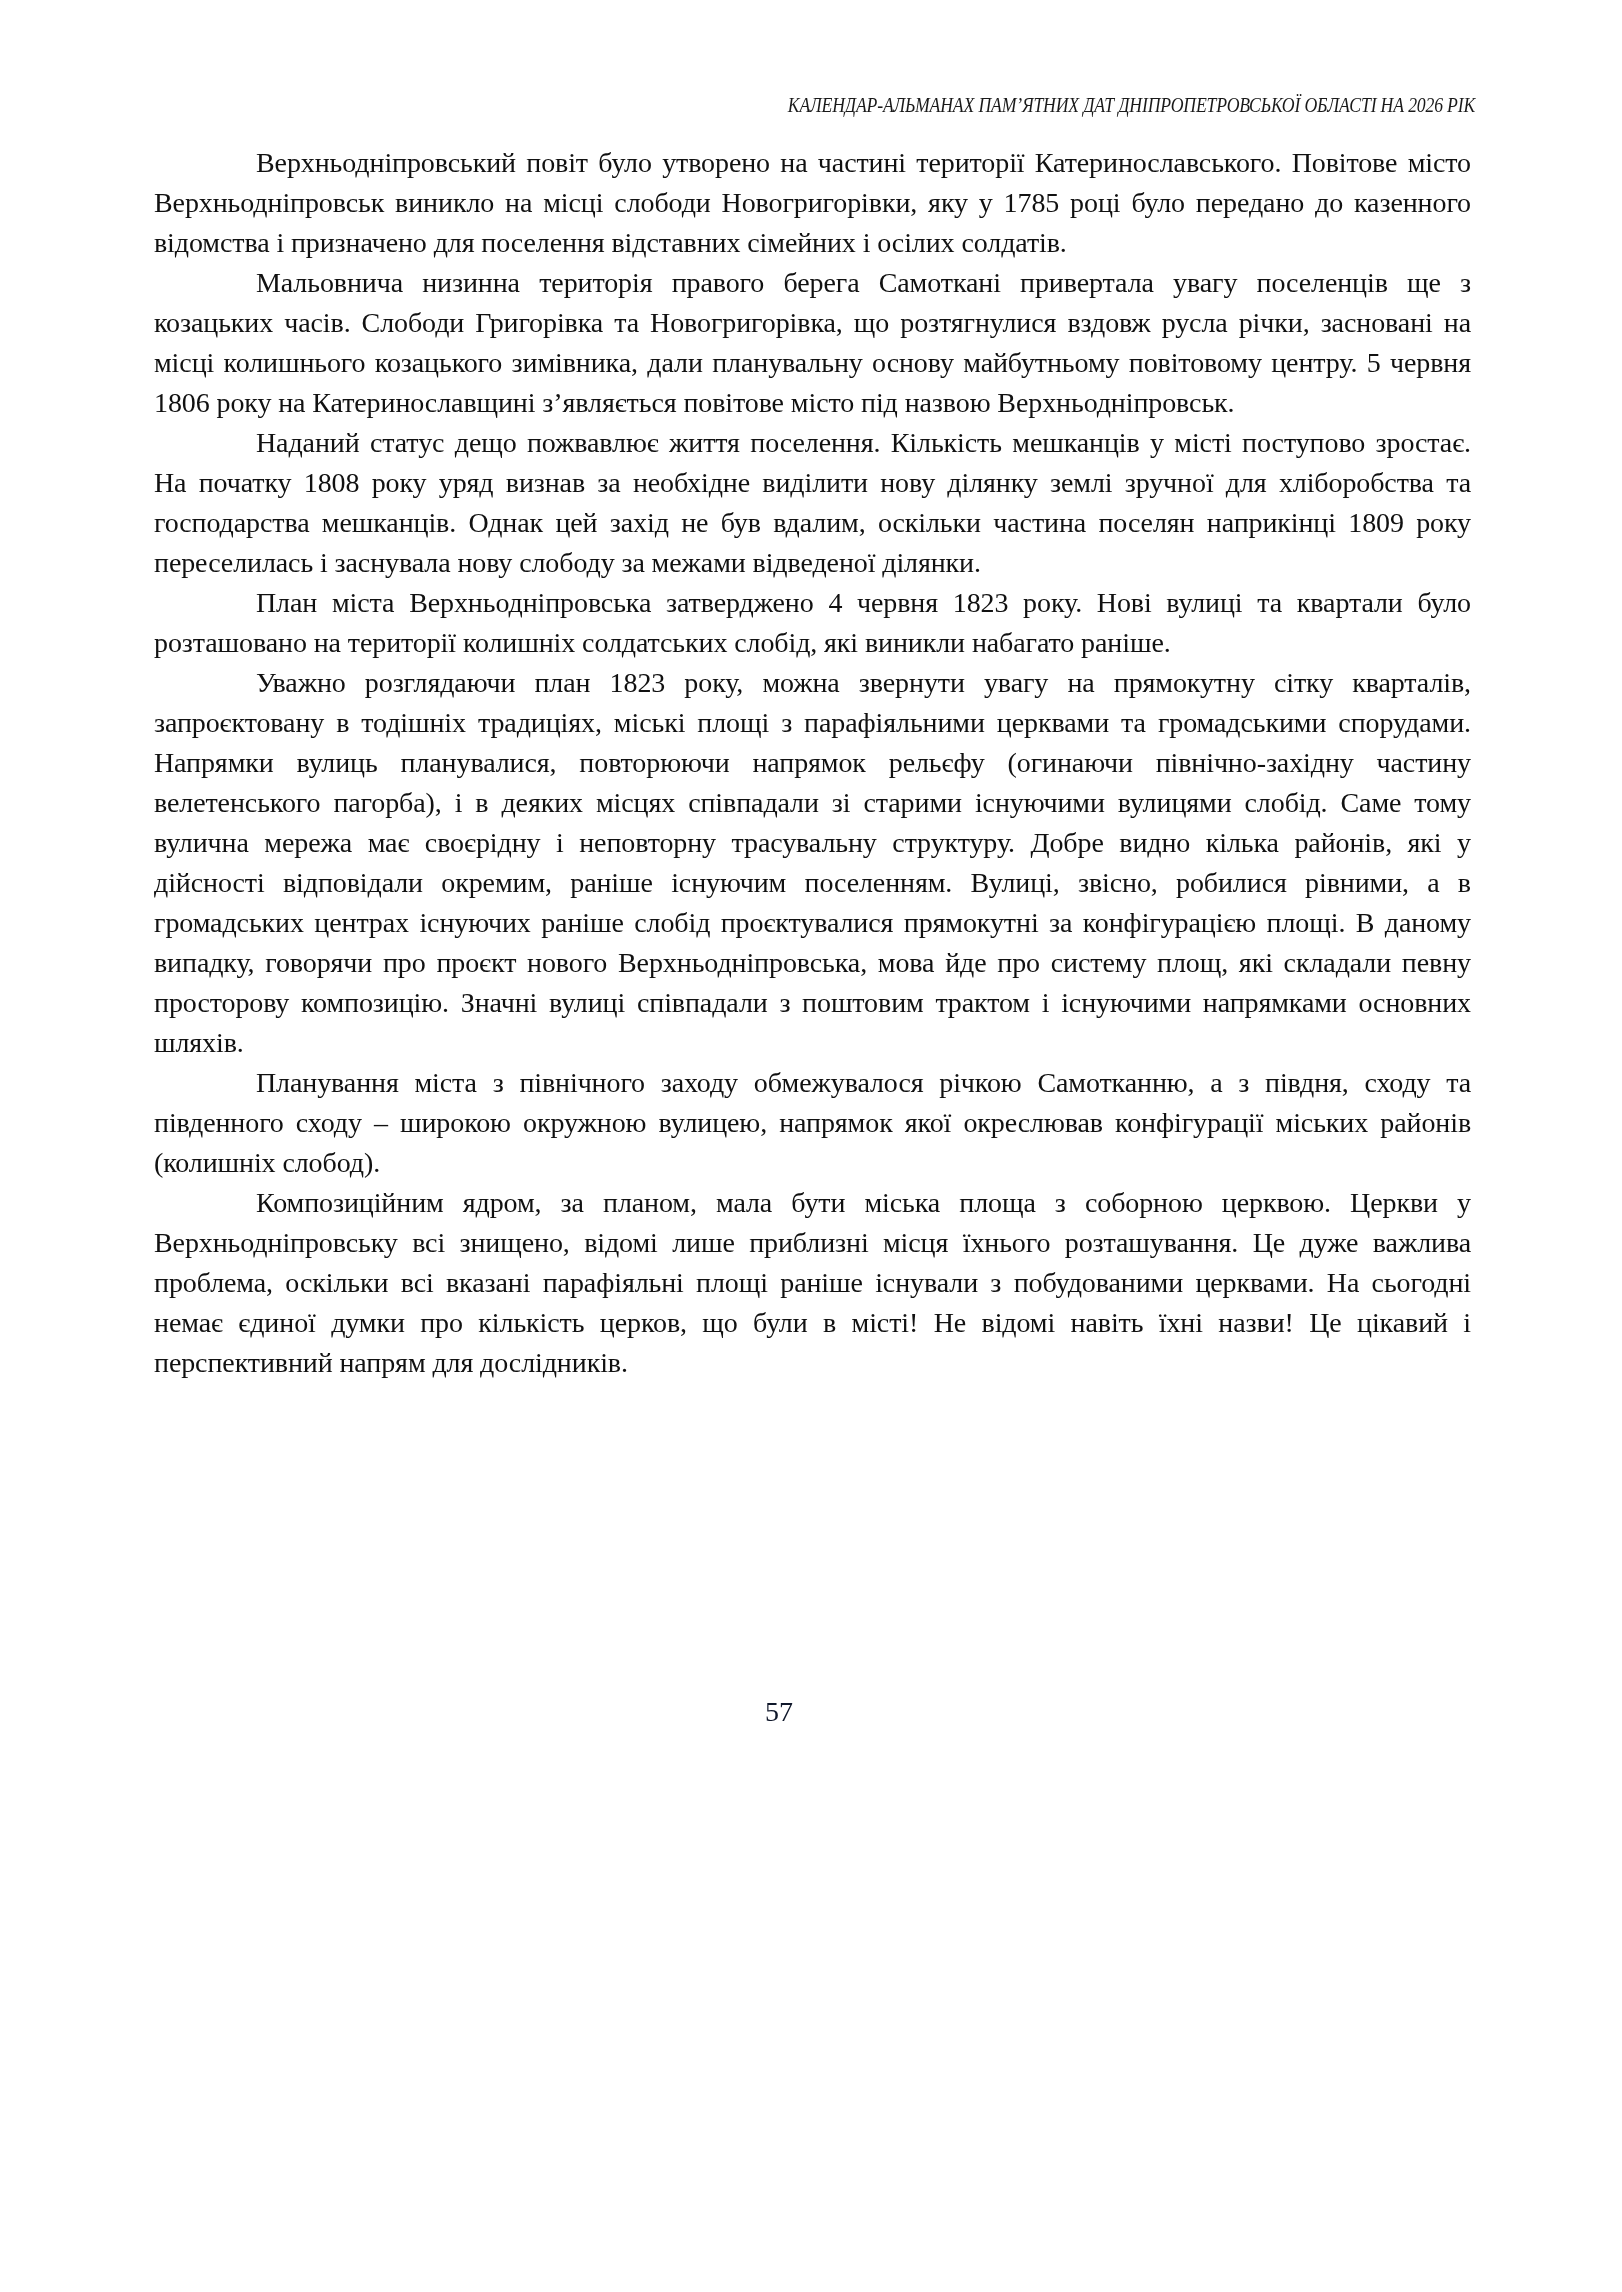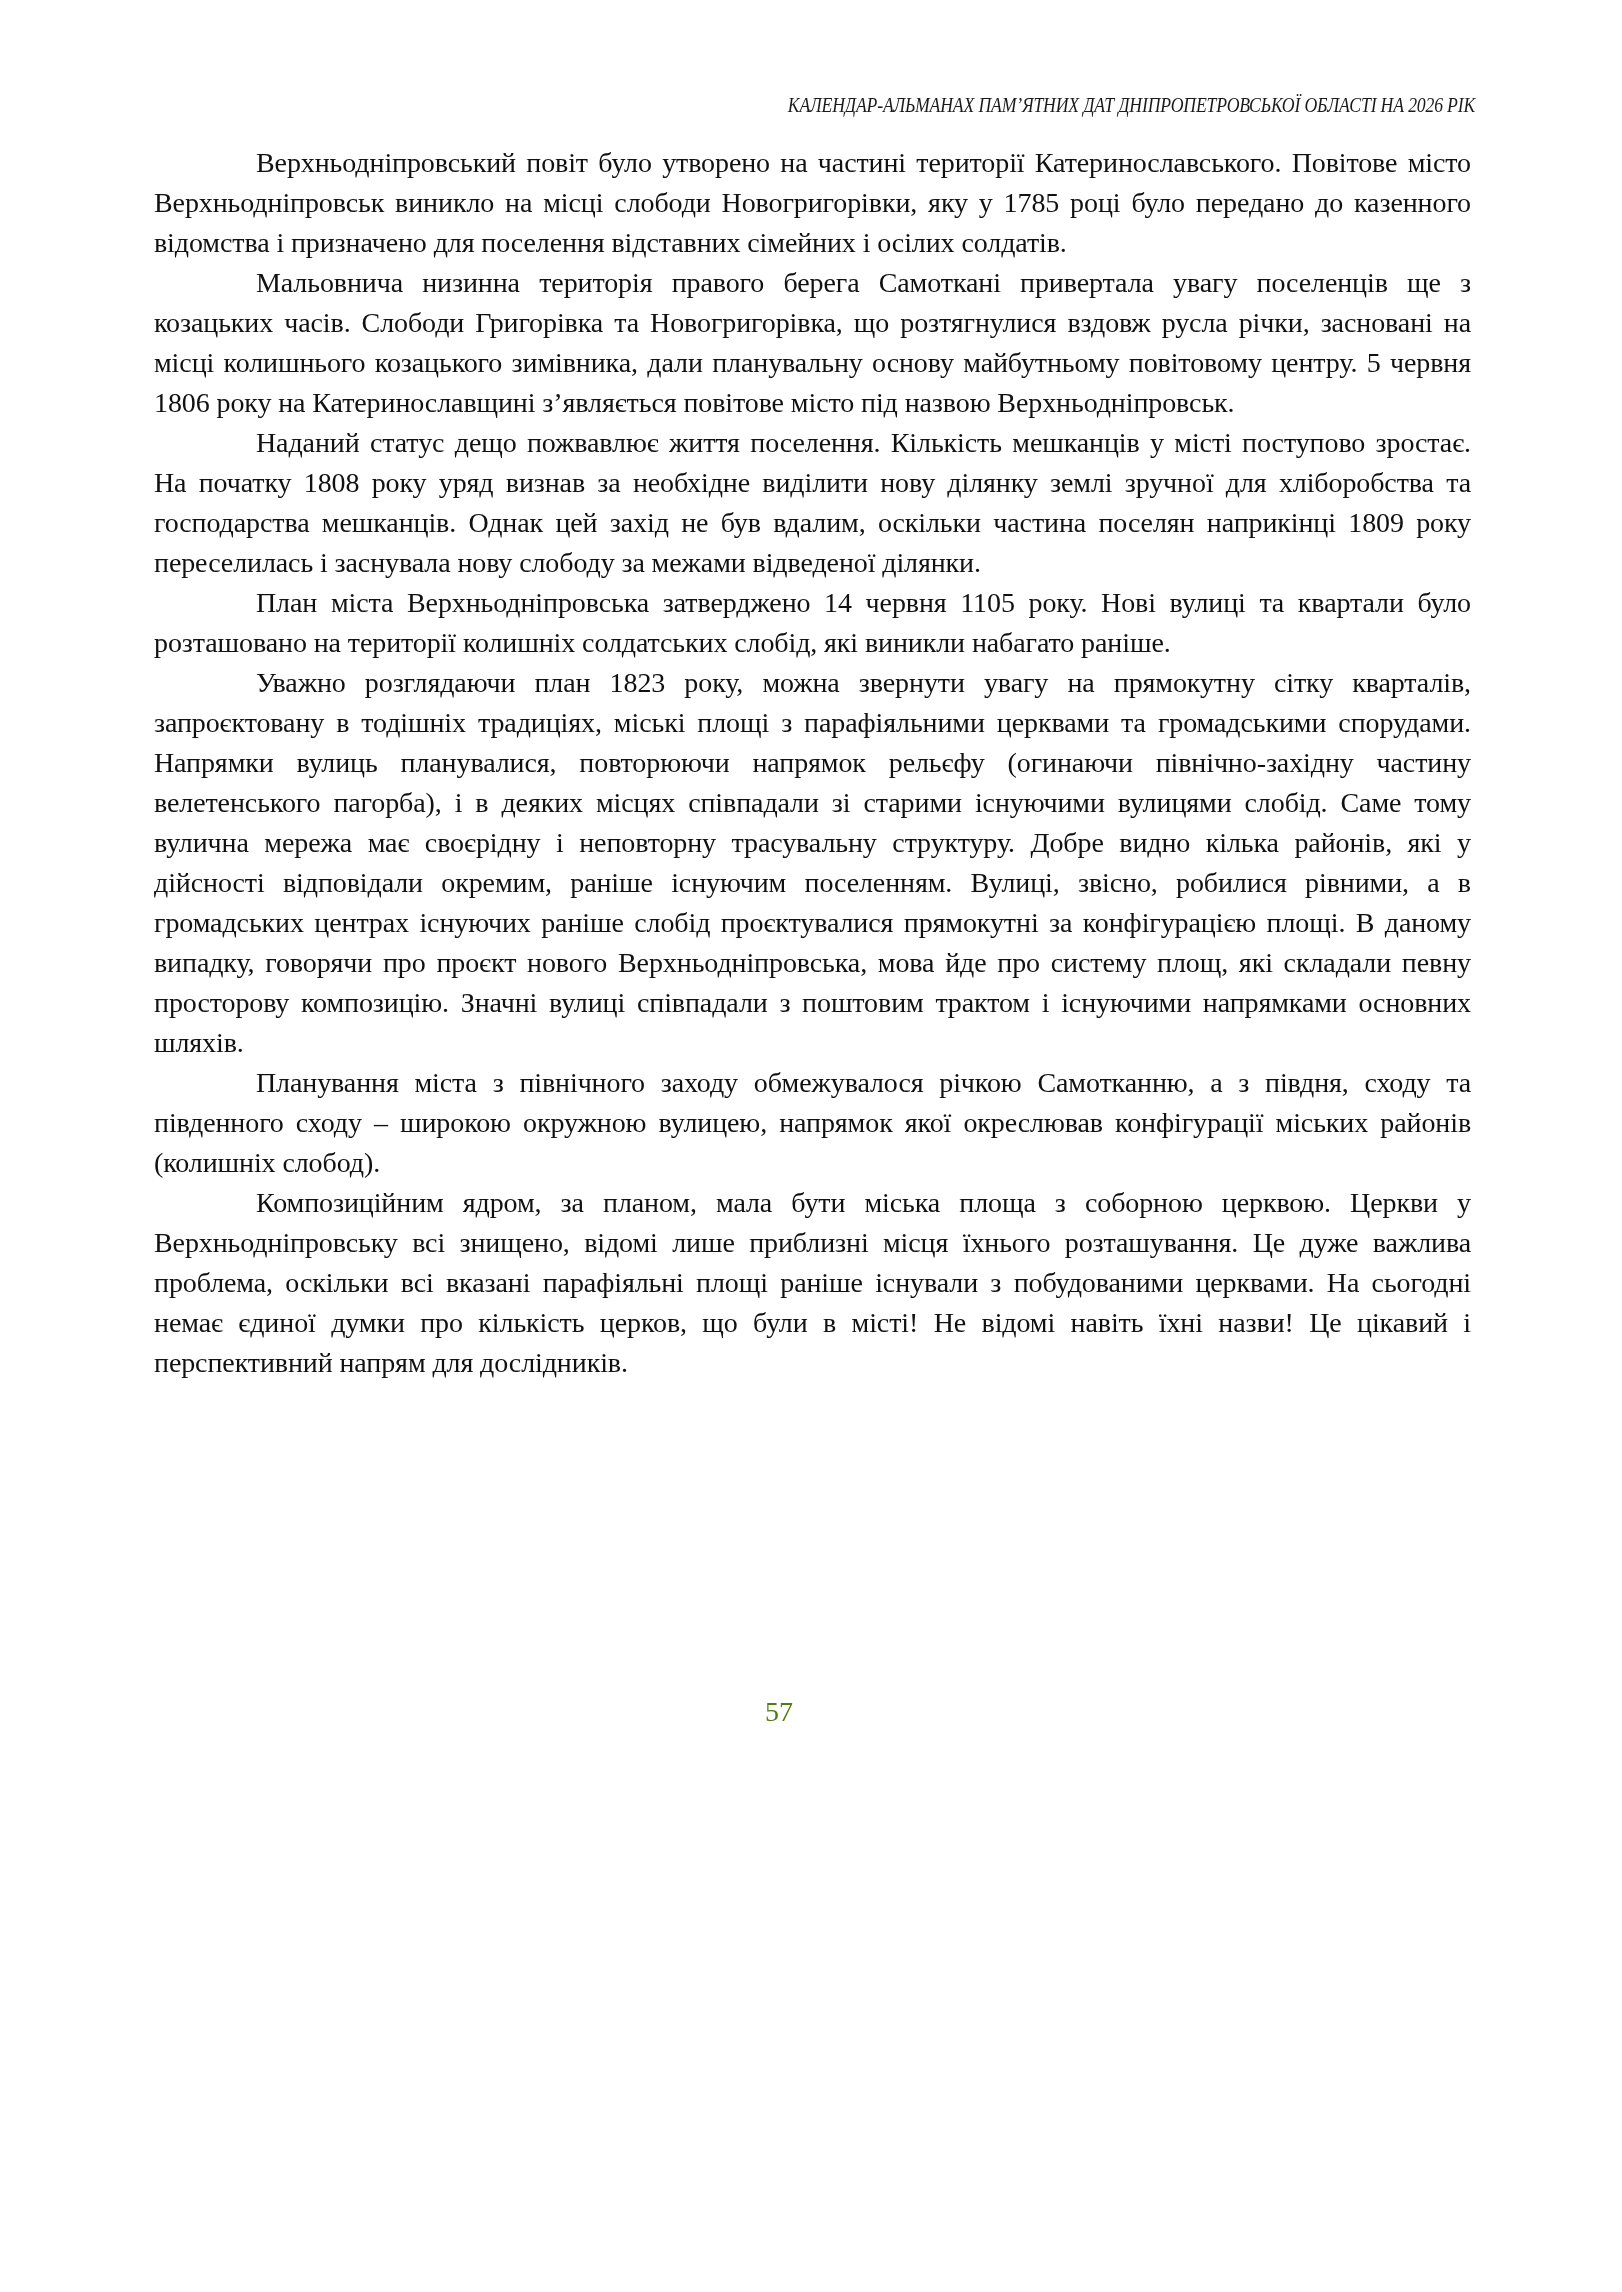"План міста Верхньодніпровська" p.para { text: 14 червня 1105 -> 4 червня 1823 }
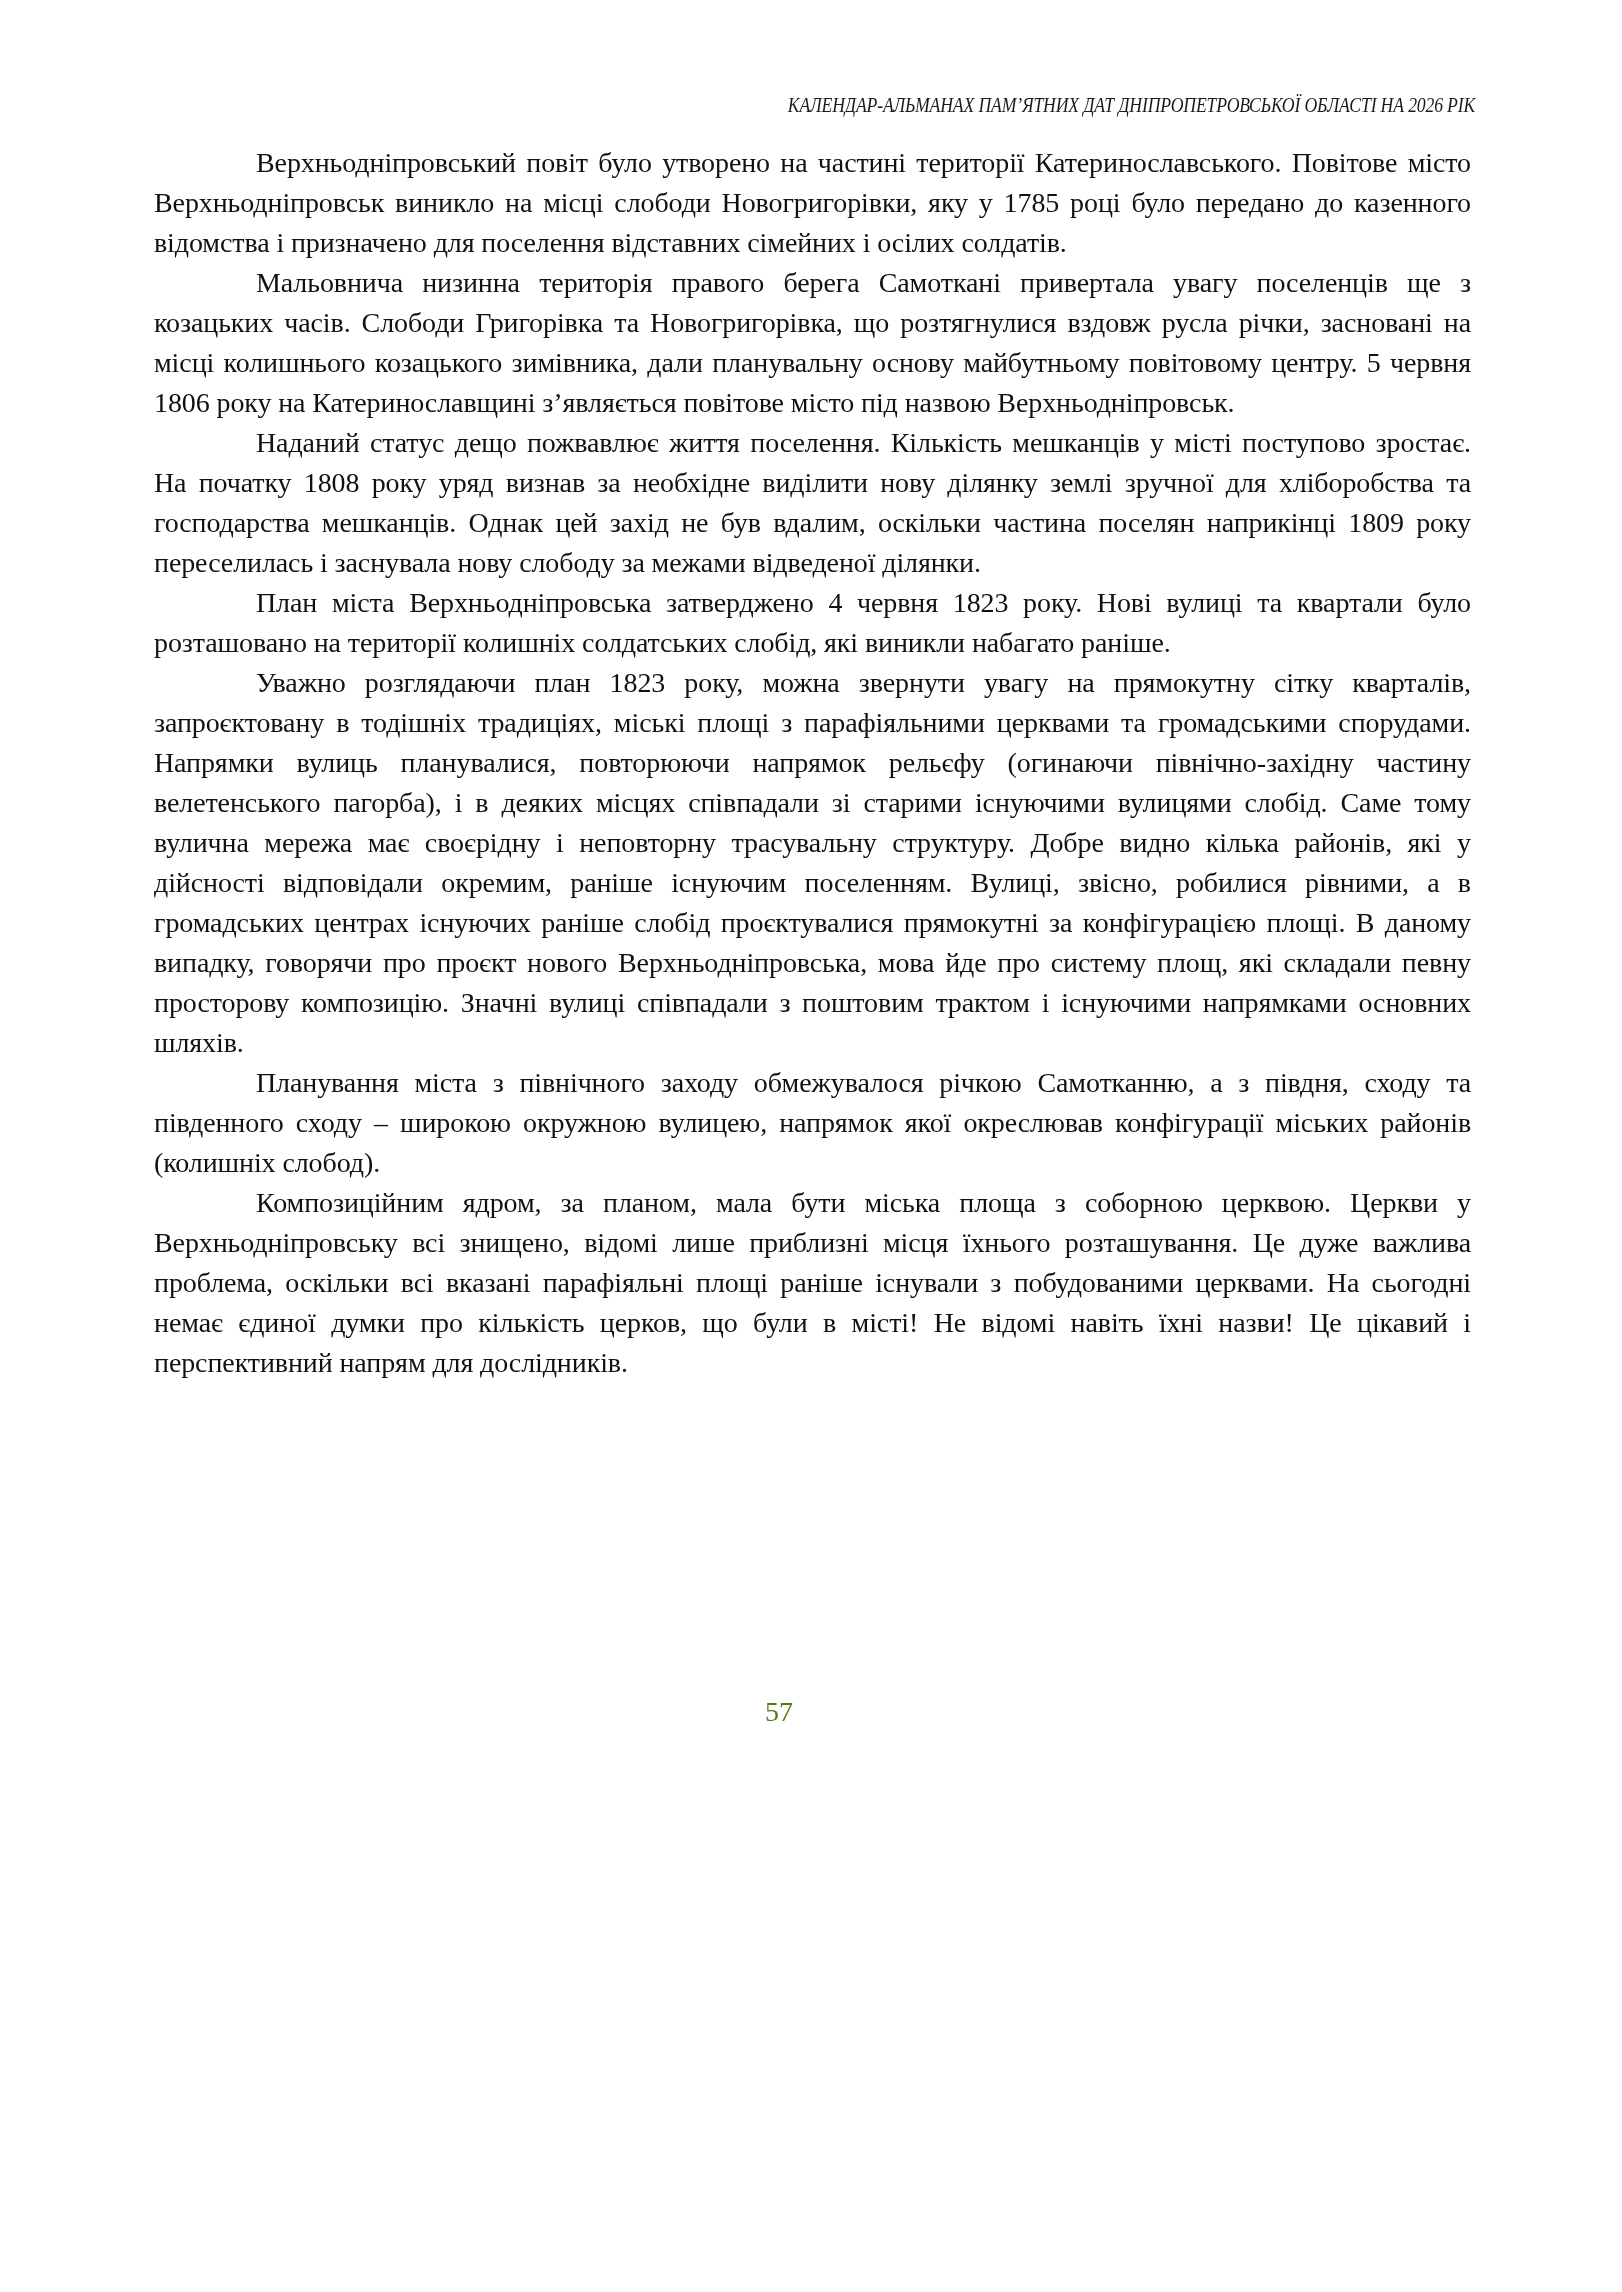"57" .page-number { color: #4d7c0f -> #0f172a }
